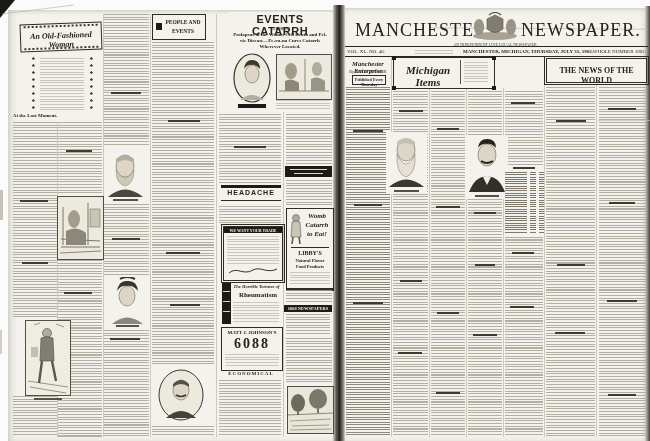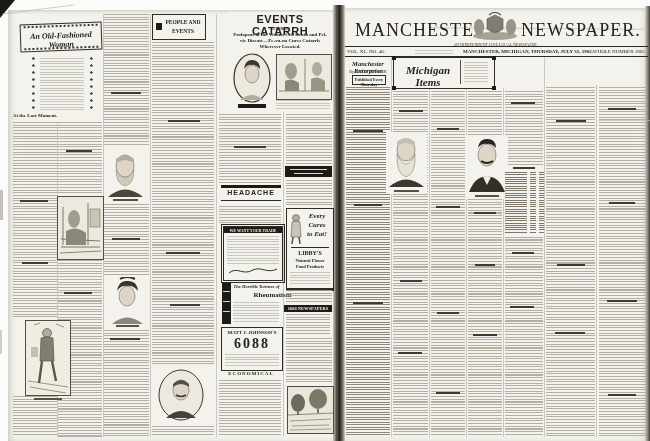"THE NEWS OF THE WORLD" div.adbox { html: none -> <div> <div>THE NEWS OF THE WORLD</div> </div> }
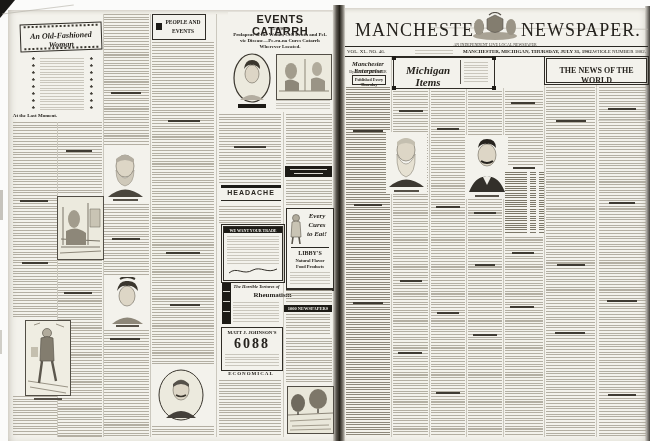"Every" div.mini { text: Every -> Womb }
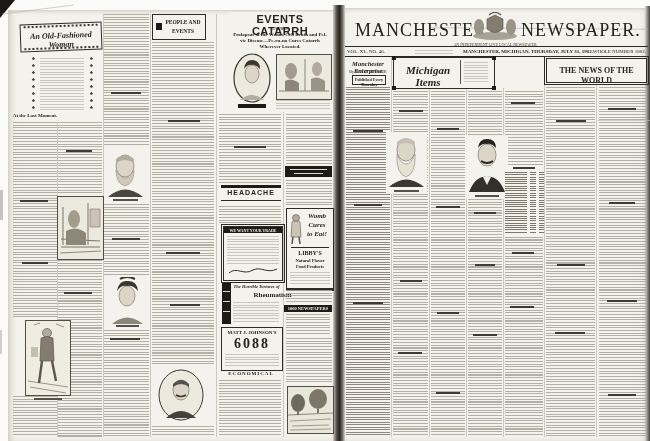"Cures" div.mini { text: Cures -> Catarrh }
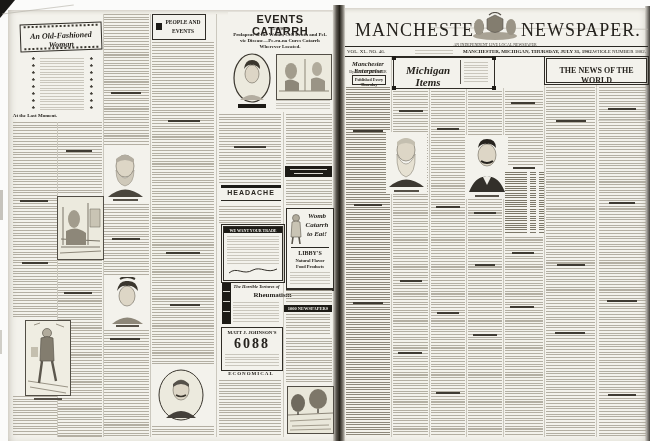"Rheumatism" div.mini { left: 27px -> 8px; text-align: none -> right }
